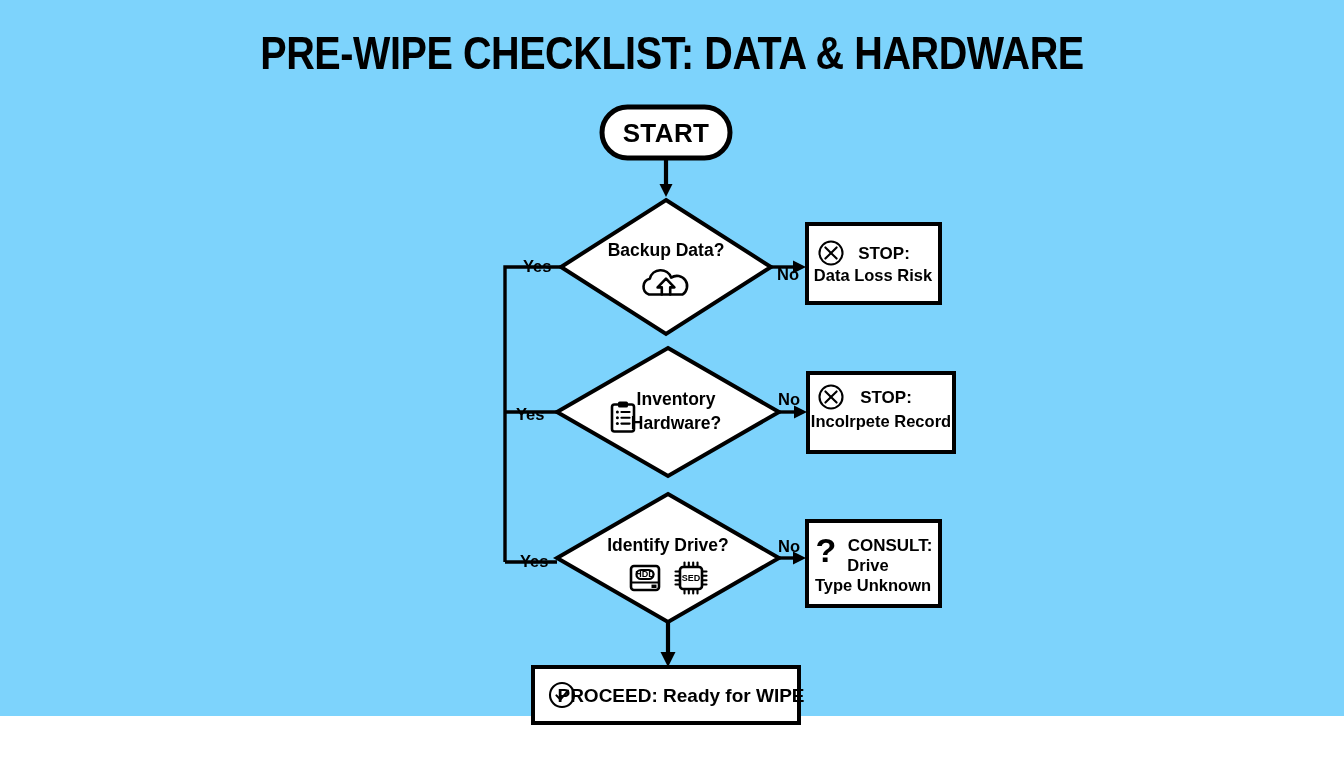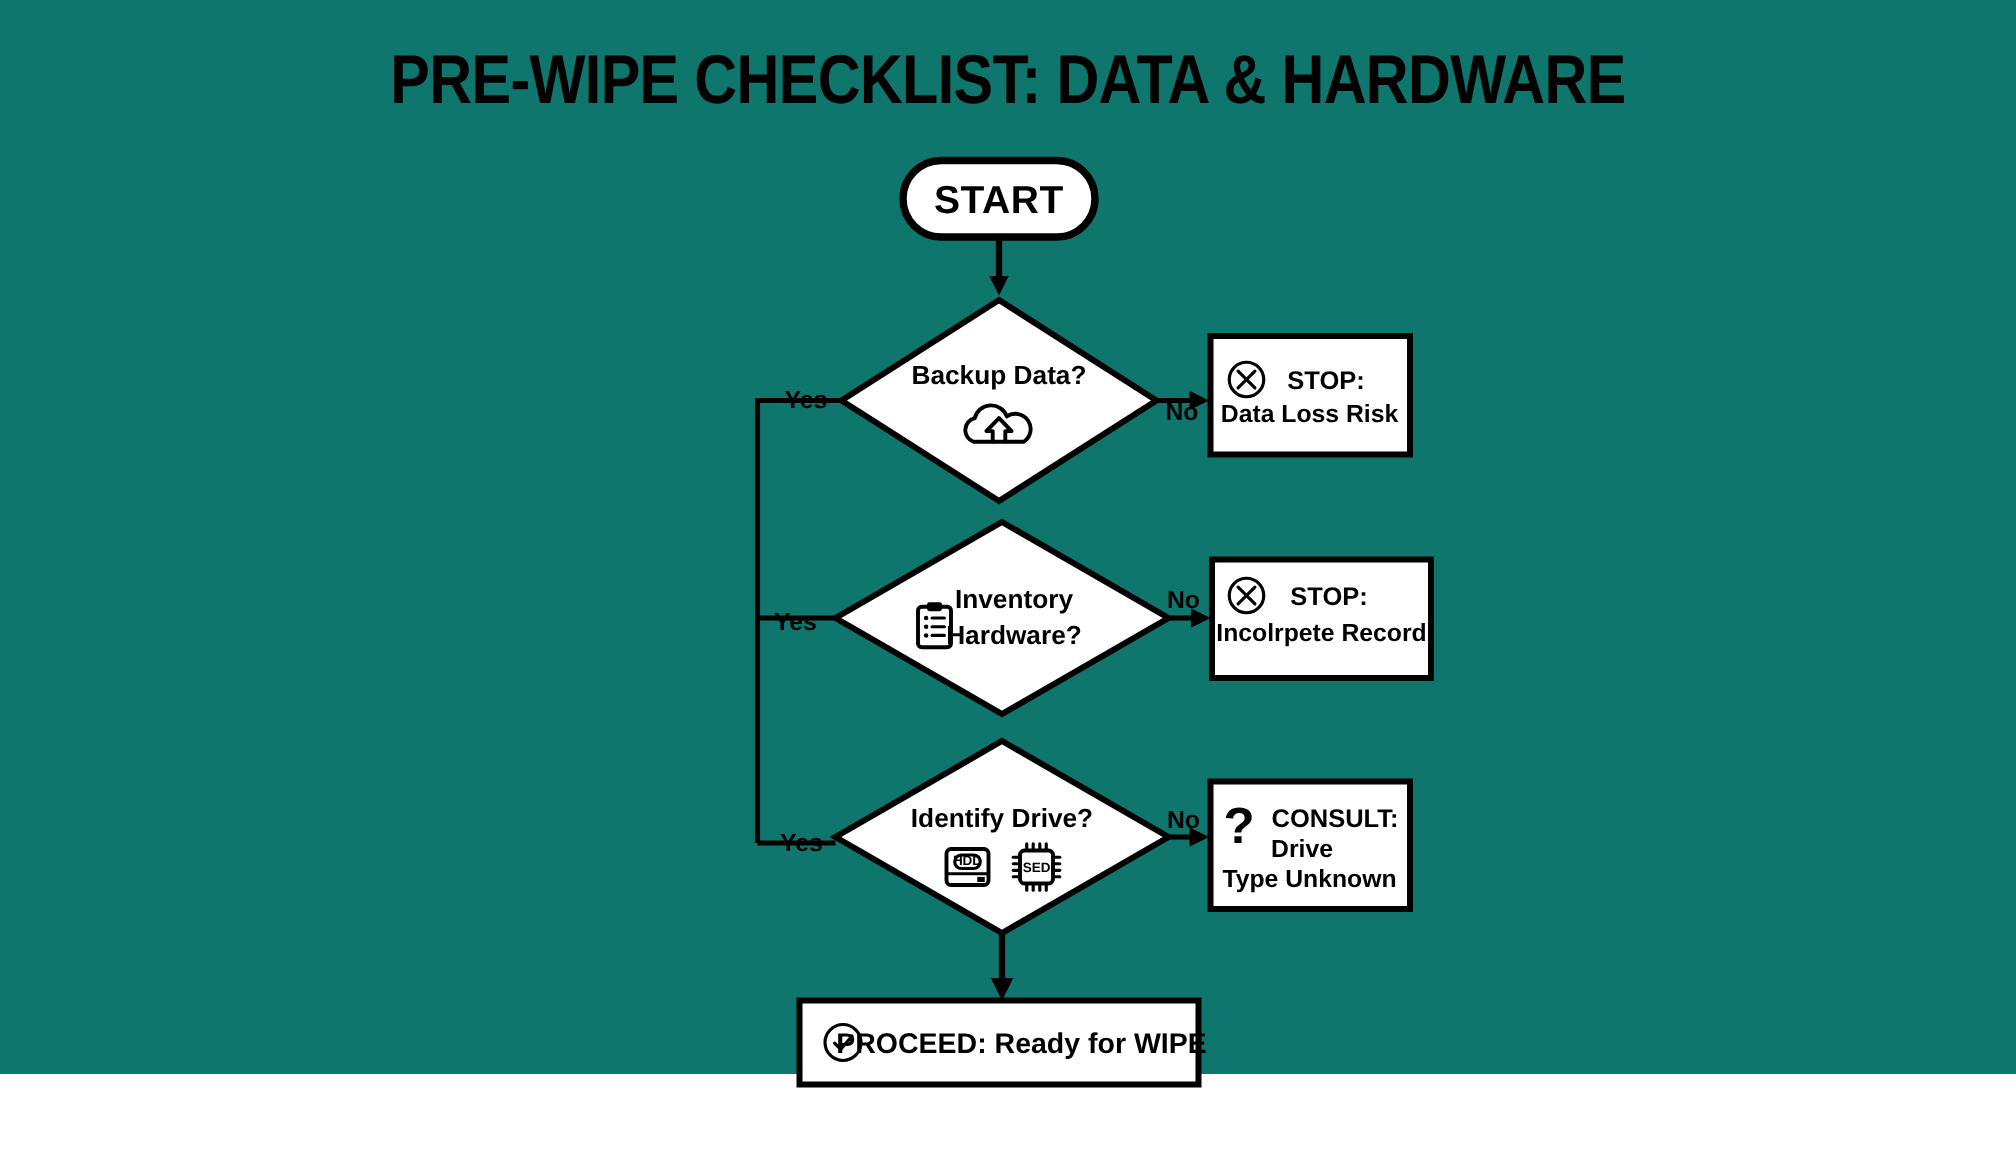"PRE-WIPE CHECKLIST: DATA & HARDWARE" #canvas { background: #0f766e -> #7dd3fc }
